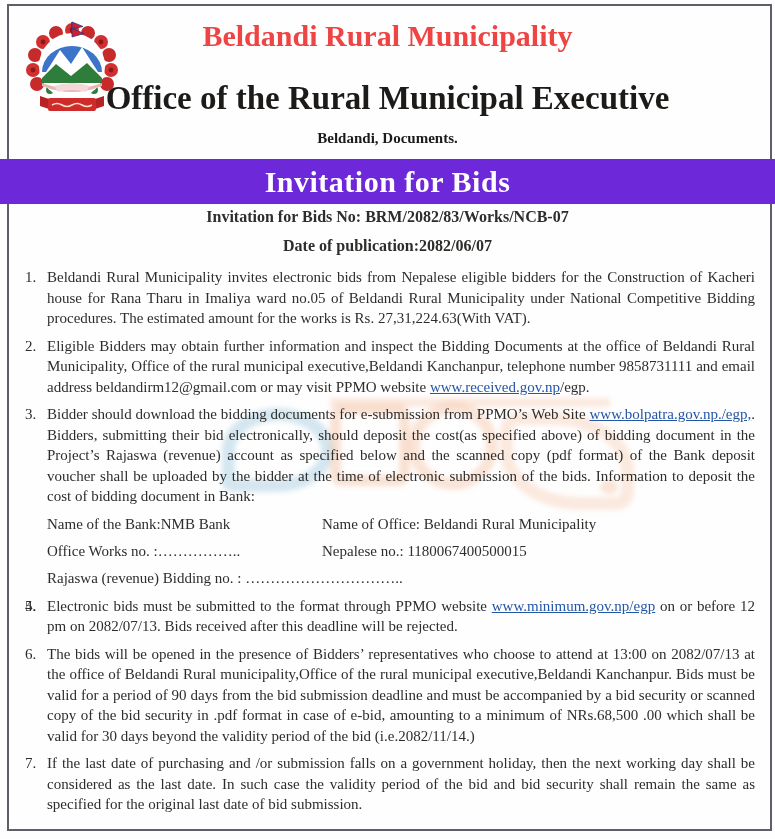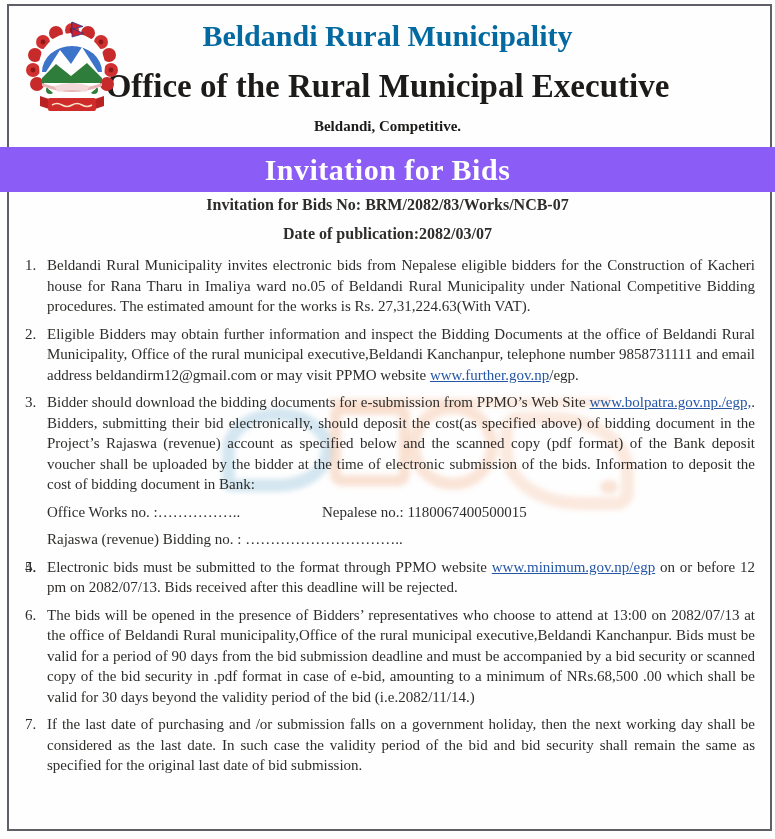"Beldandi Rural Municipality" .h-muni { color: #0369a1 -> #ef4444 }
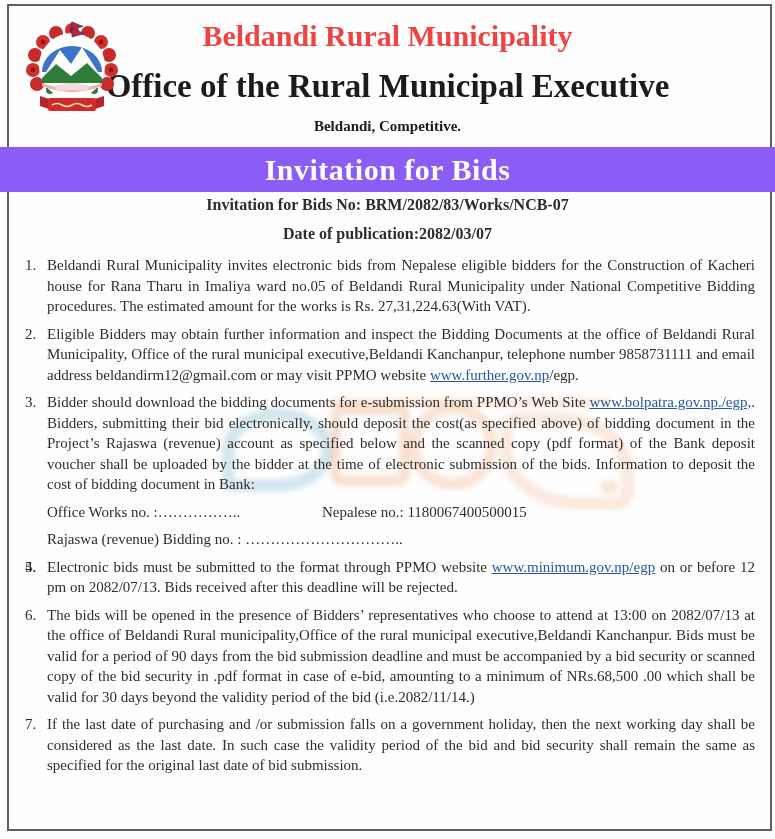"Office of the Rural Municipal" .h-office { margin: 12px 0 0 -> 24px 0 0 }
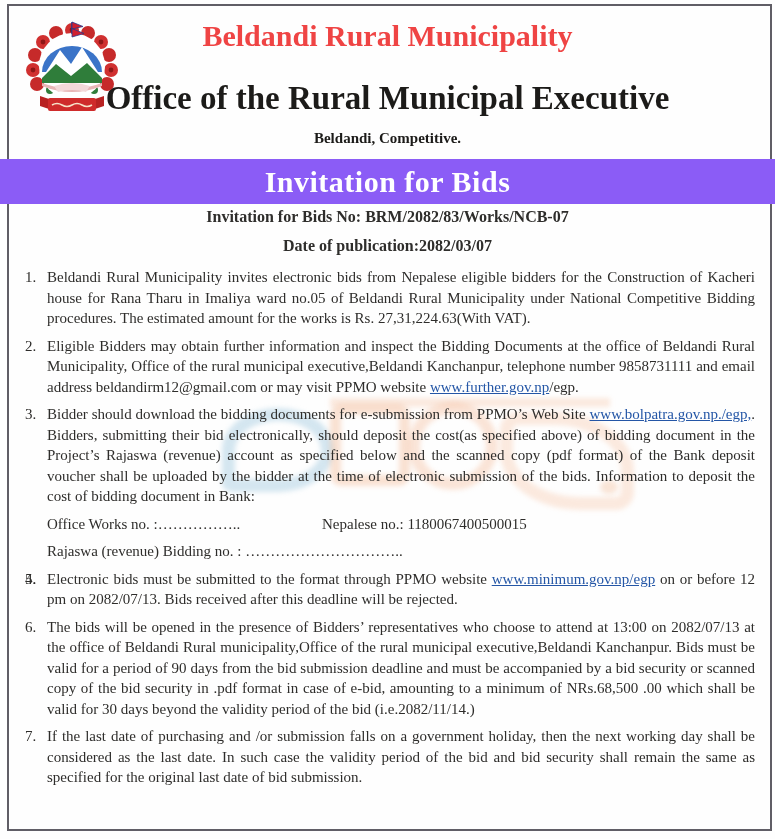"Beldandi, Competitive." div.h-addr { text: Competitive -> Documents }
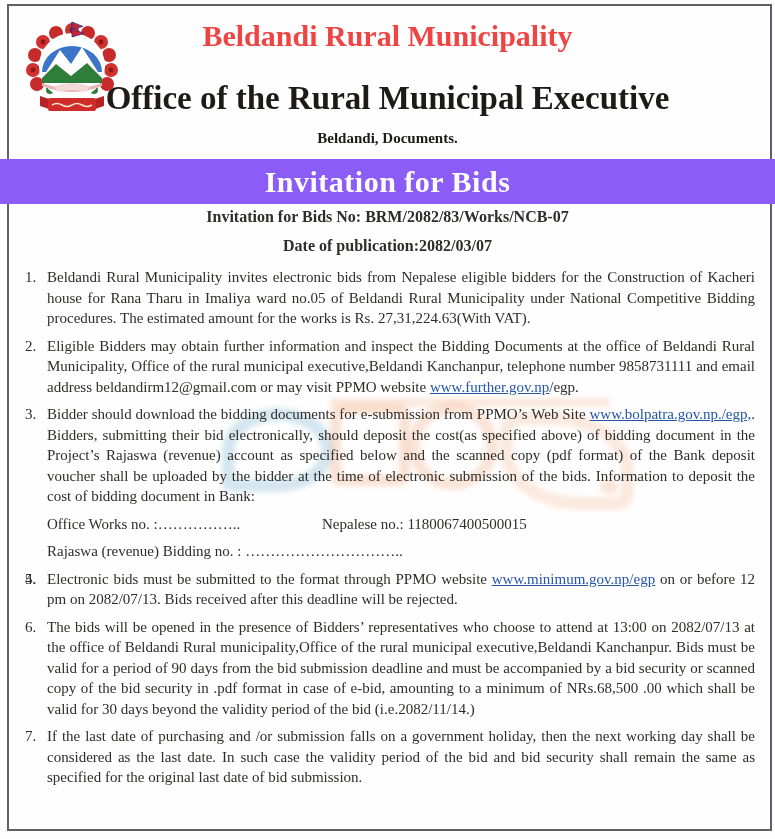"Invitation for Bids" .banner { background: #8b5cf6 -> #6d28d9 }
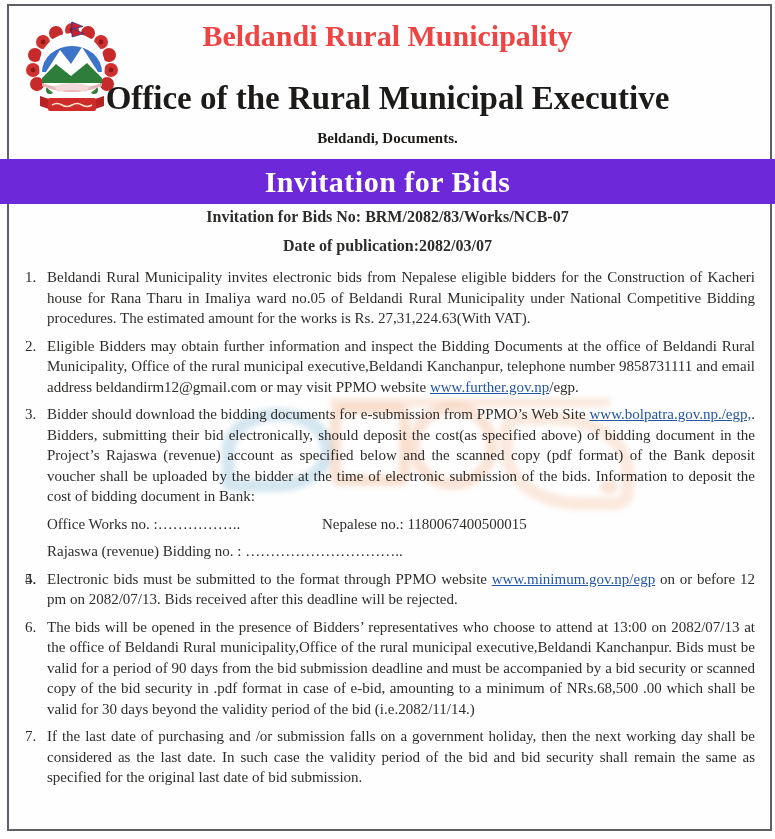"Date of publication:2082/03/07" div.meta-date { text: publication:2082/03/07 -> publication:2082/06/07 }
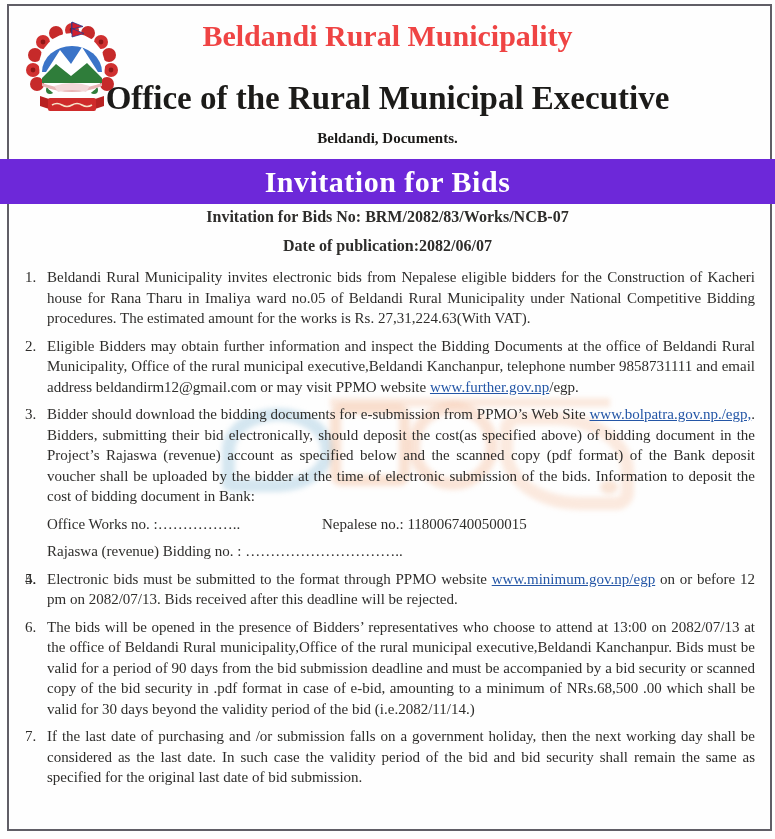"www.further.gov.np" span.doc-link { text: www.further.gov.np -> www.received.gov.np }
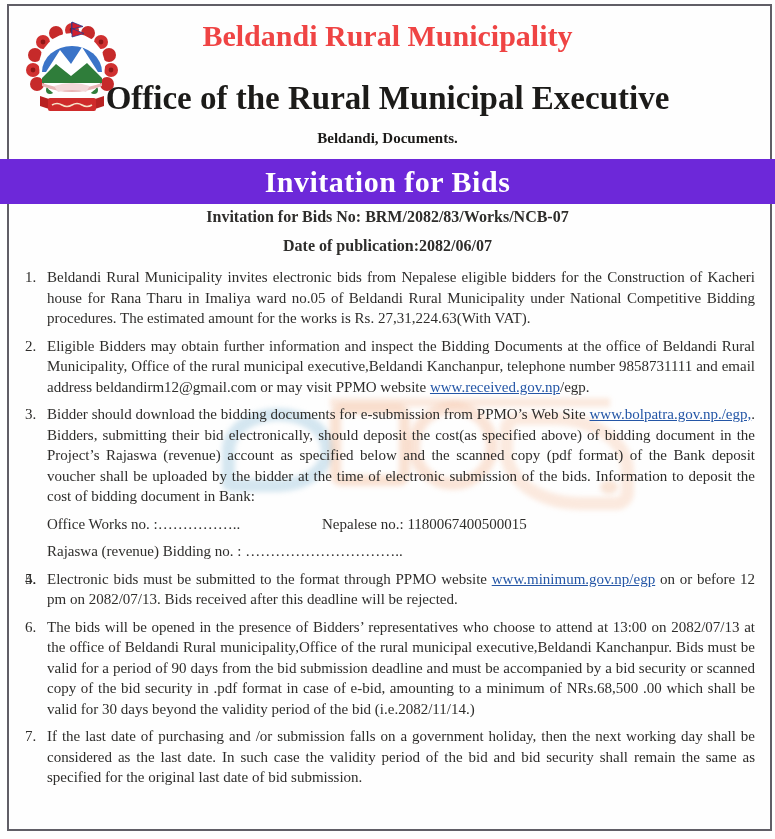"Name of the Bank:NMB Bank" div.bank-row { html: none -> <div> <span>Name of the Bank:NMB Bank</span> <span>Name of Office: Beldandi Rural Municipality</span> </div> }
